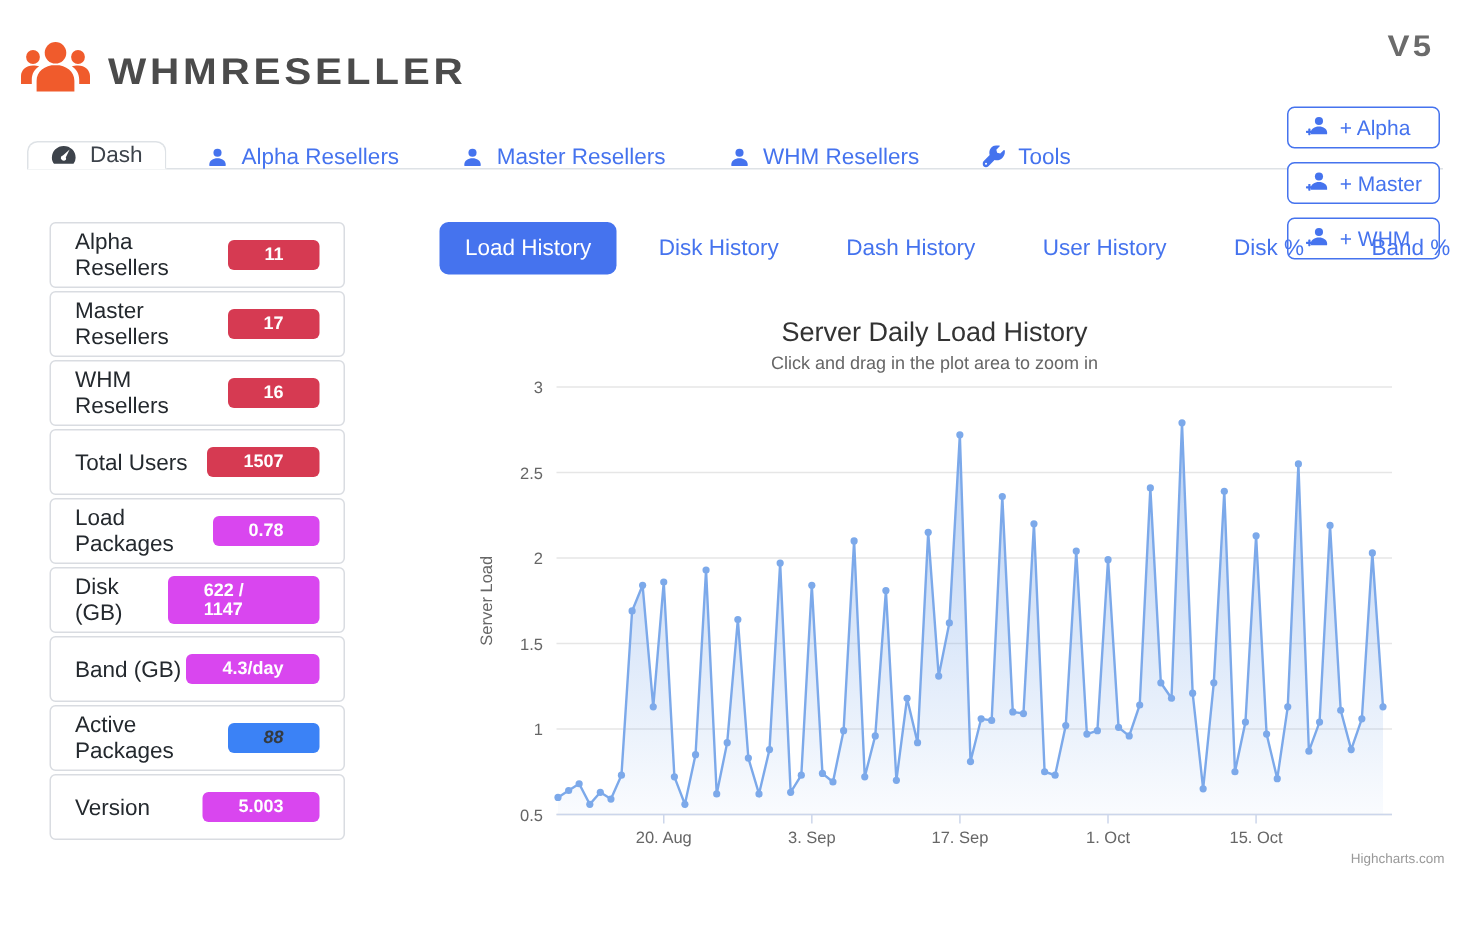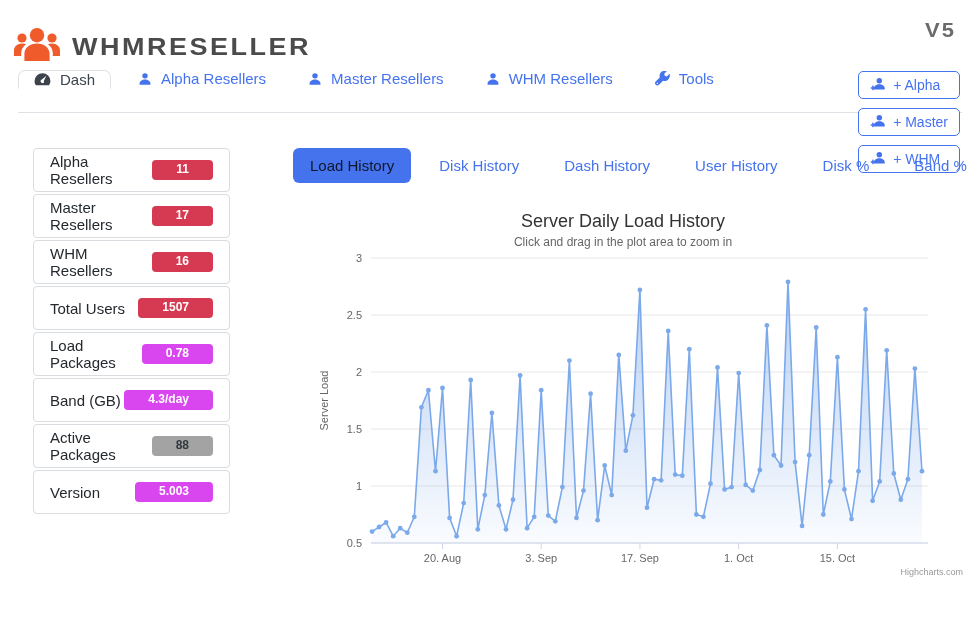"Dash" .tabbar { align-items: flex-start -> flex-end }
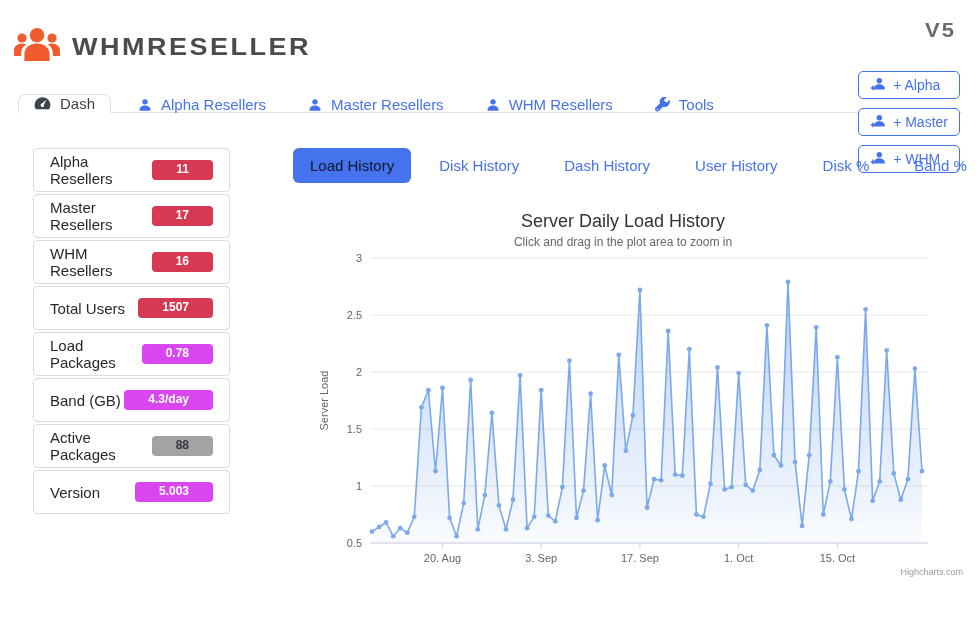"Load History" .pill.active { color: #0f172a -> #ffffff }
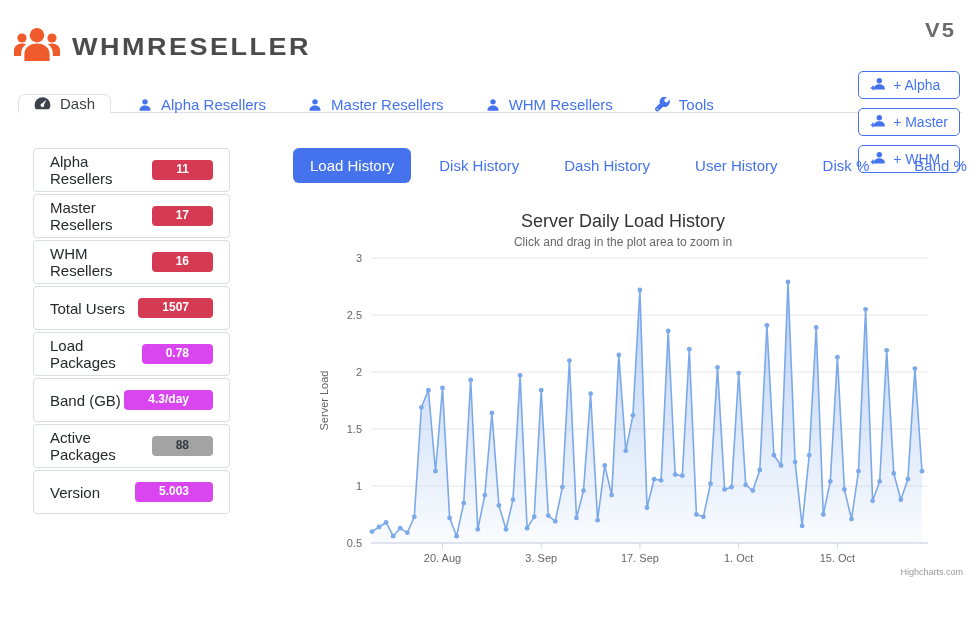"Disk (GB)" div.side-item { html: none -> <div> <span>Disk (GB)</span> <span>622 / 1147</span> </div> }
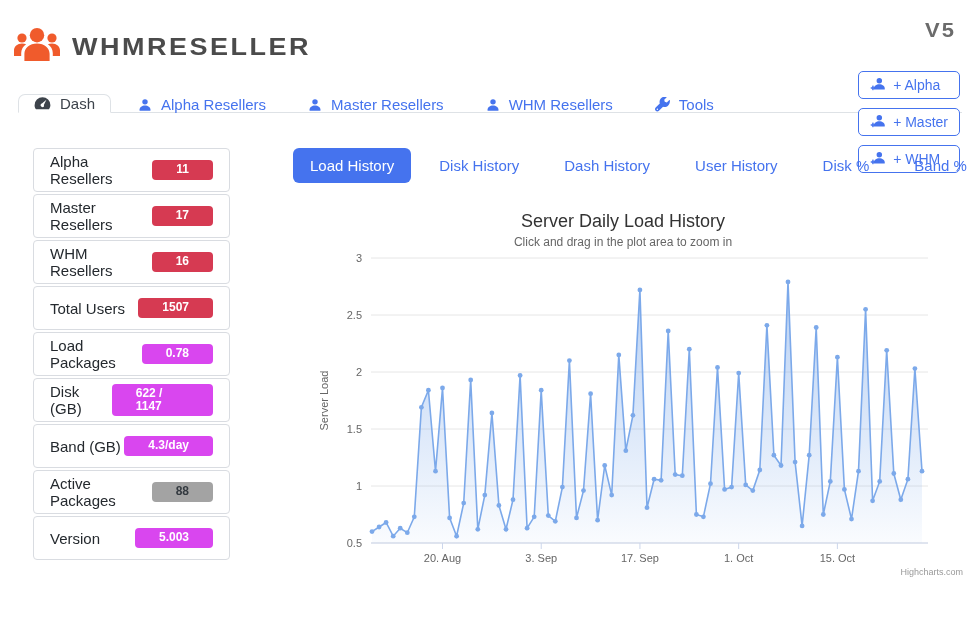"88" .badge.yellow { background: #a3a3a3 -> #3b82f6; font-style: none -> italic }
